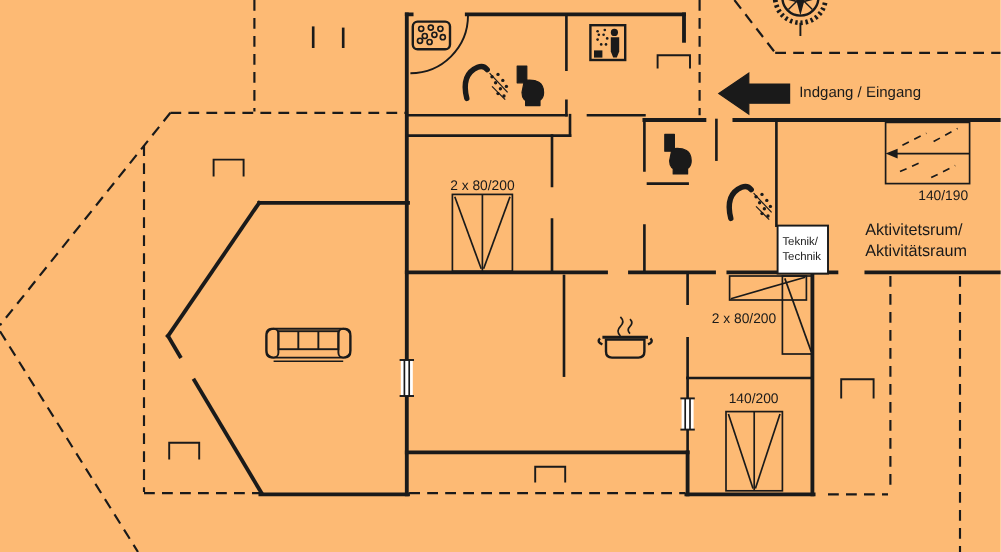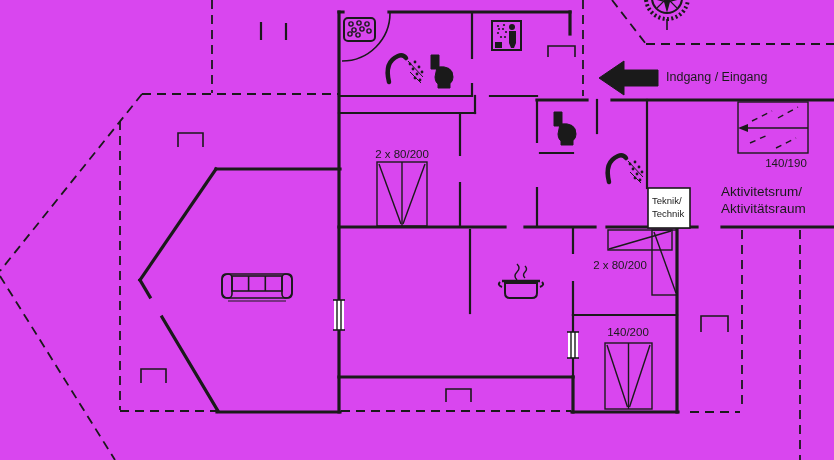"Indgang / Eingang" .stage { background: #d946ef -> #fdba74 }
